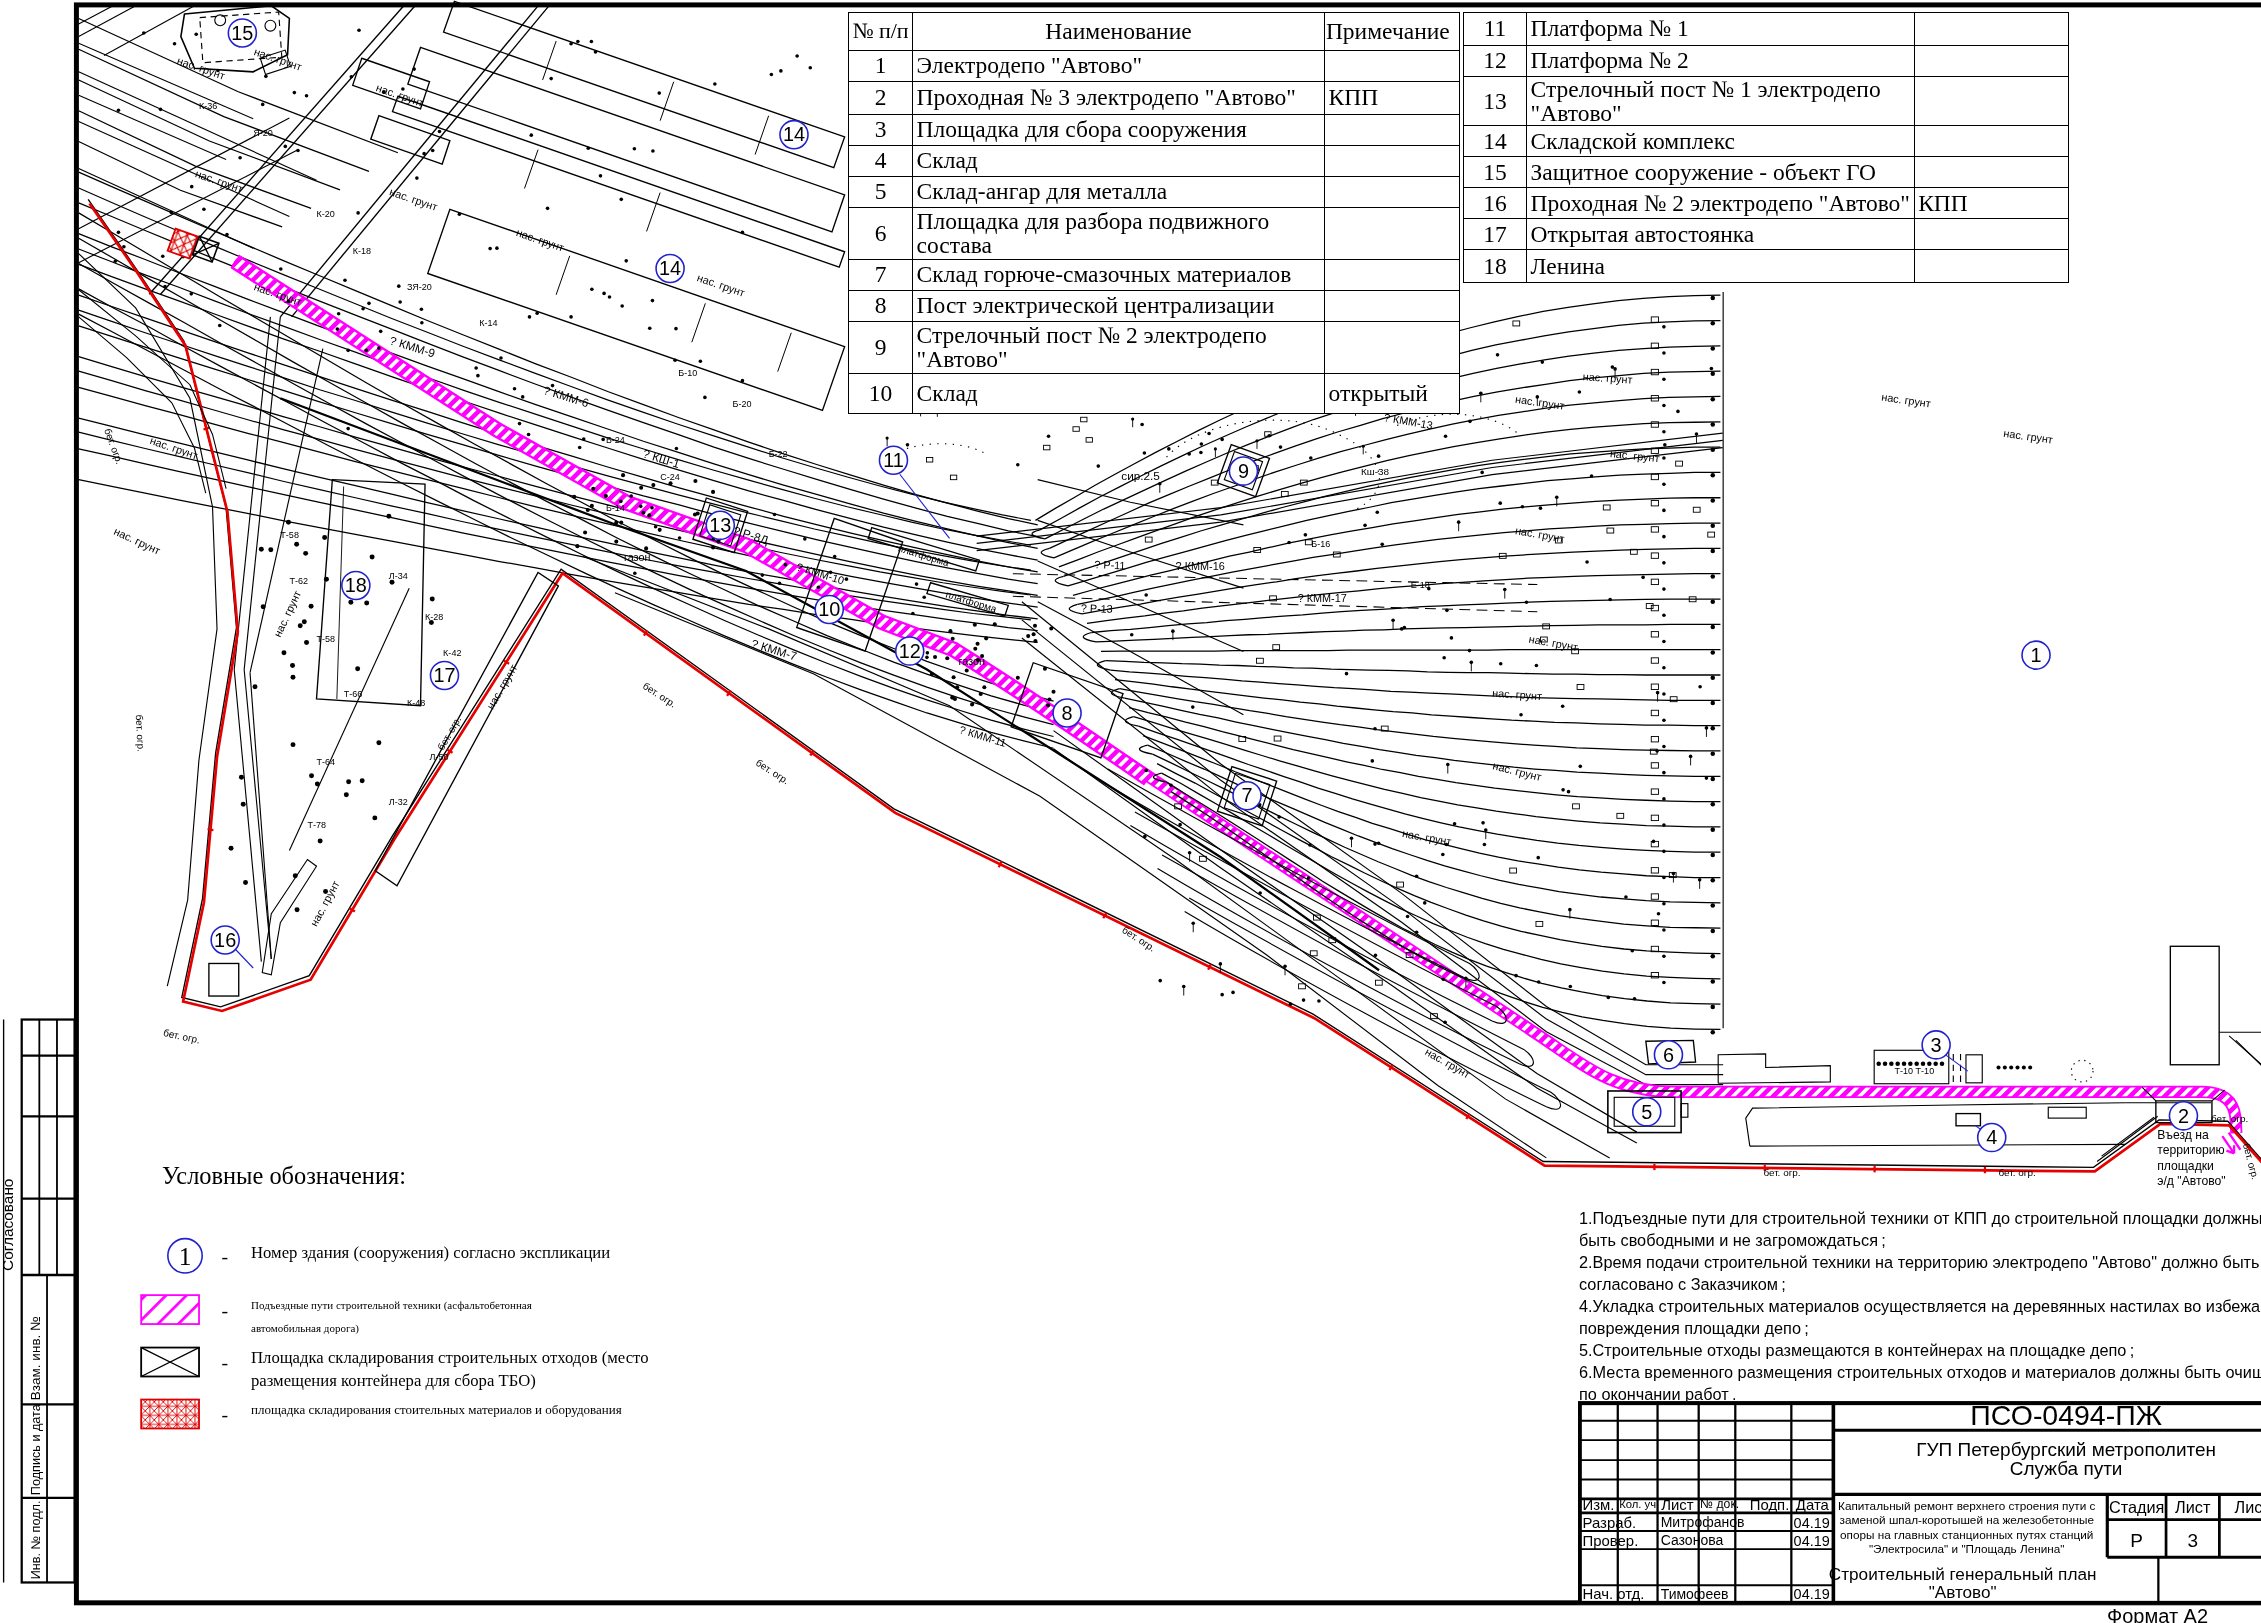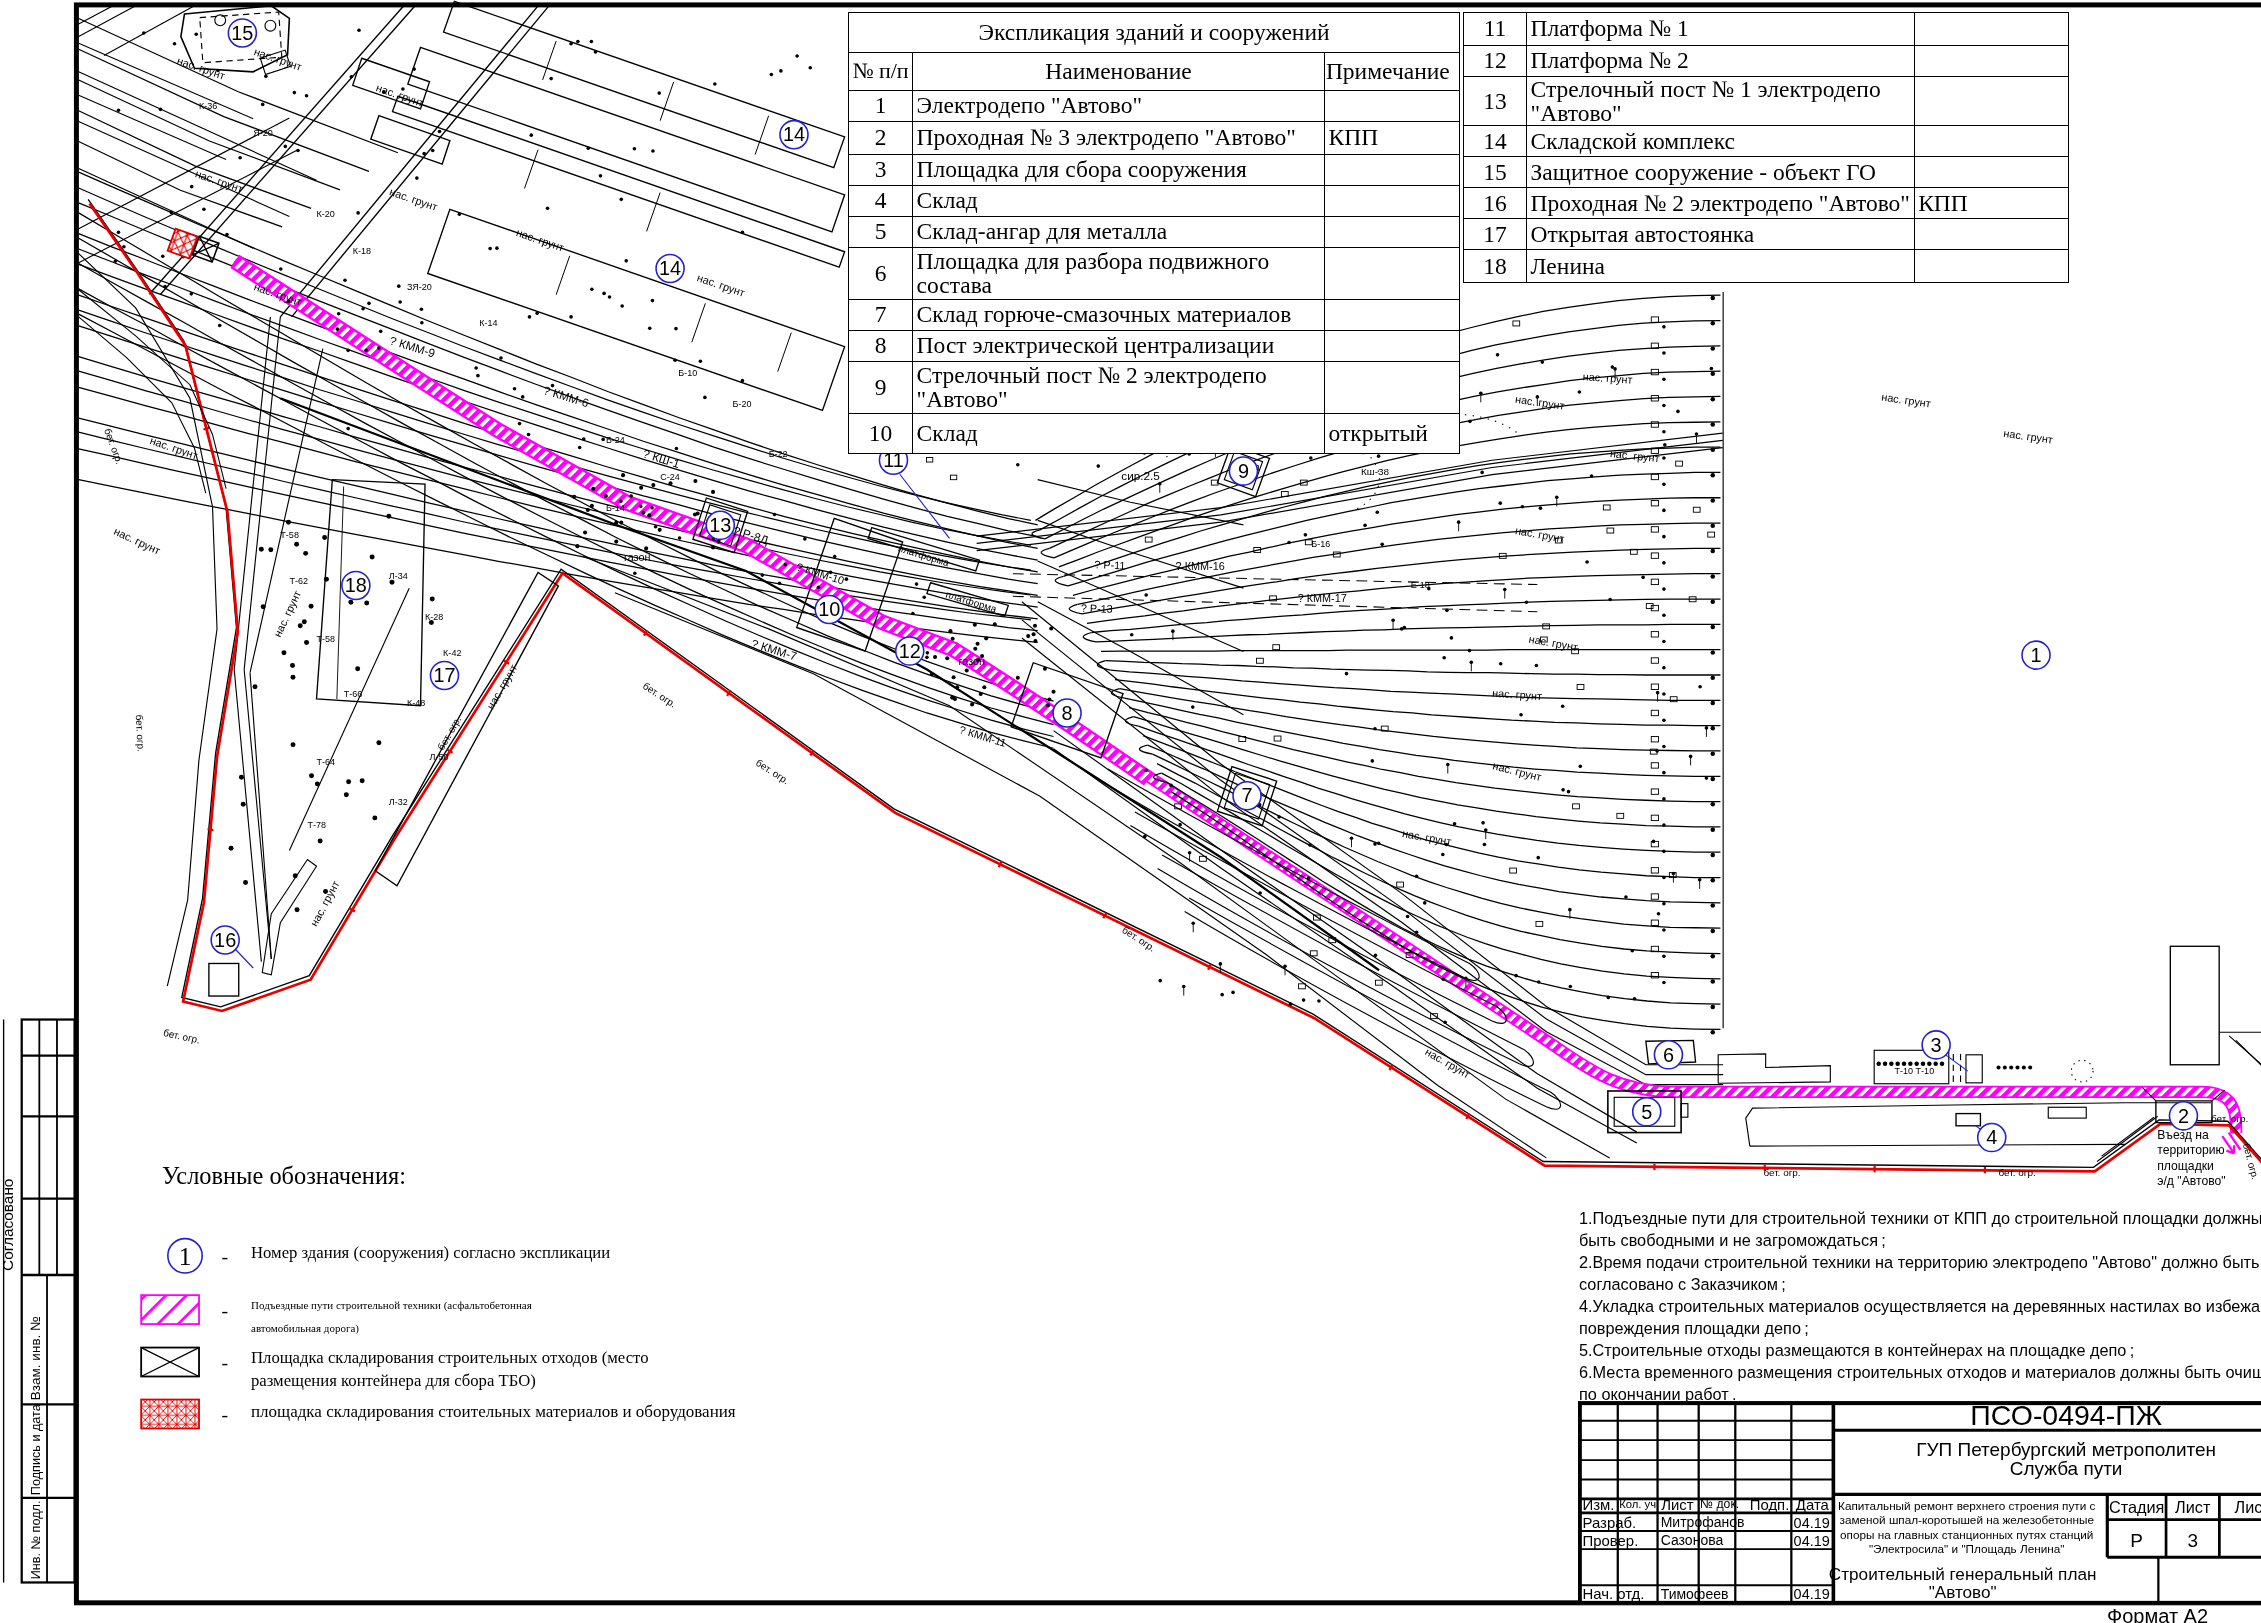"Экспликация зданий и сооружений" tr { html: <tr> <td>Экспликация зданий и сооружений</td> </tr> -> none }
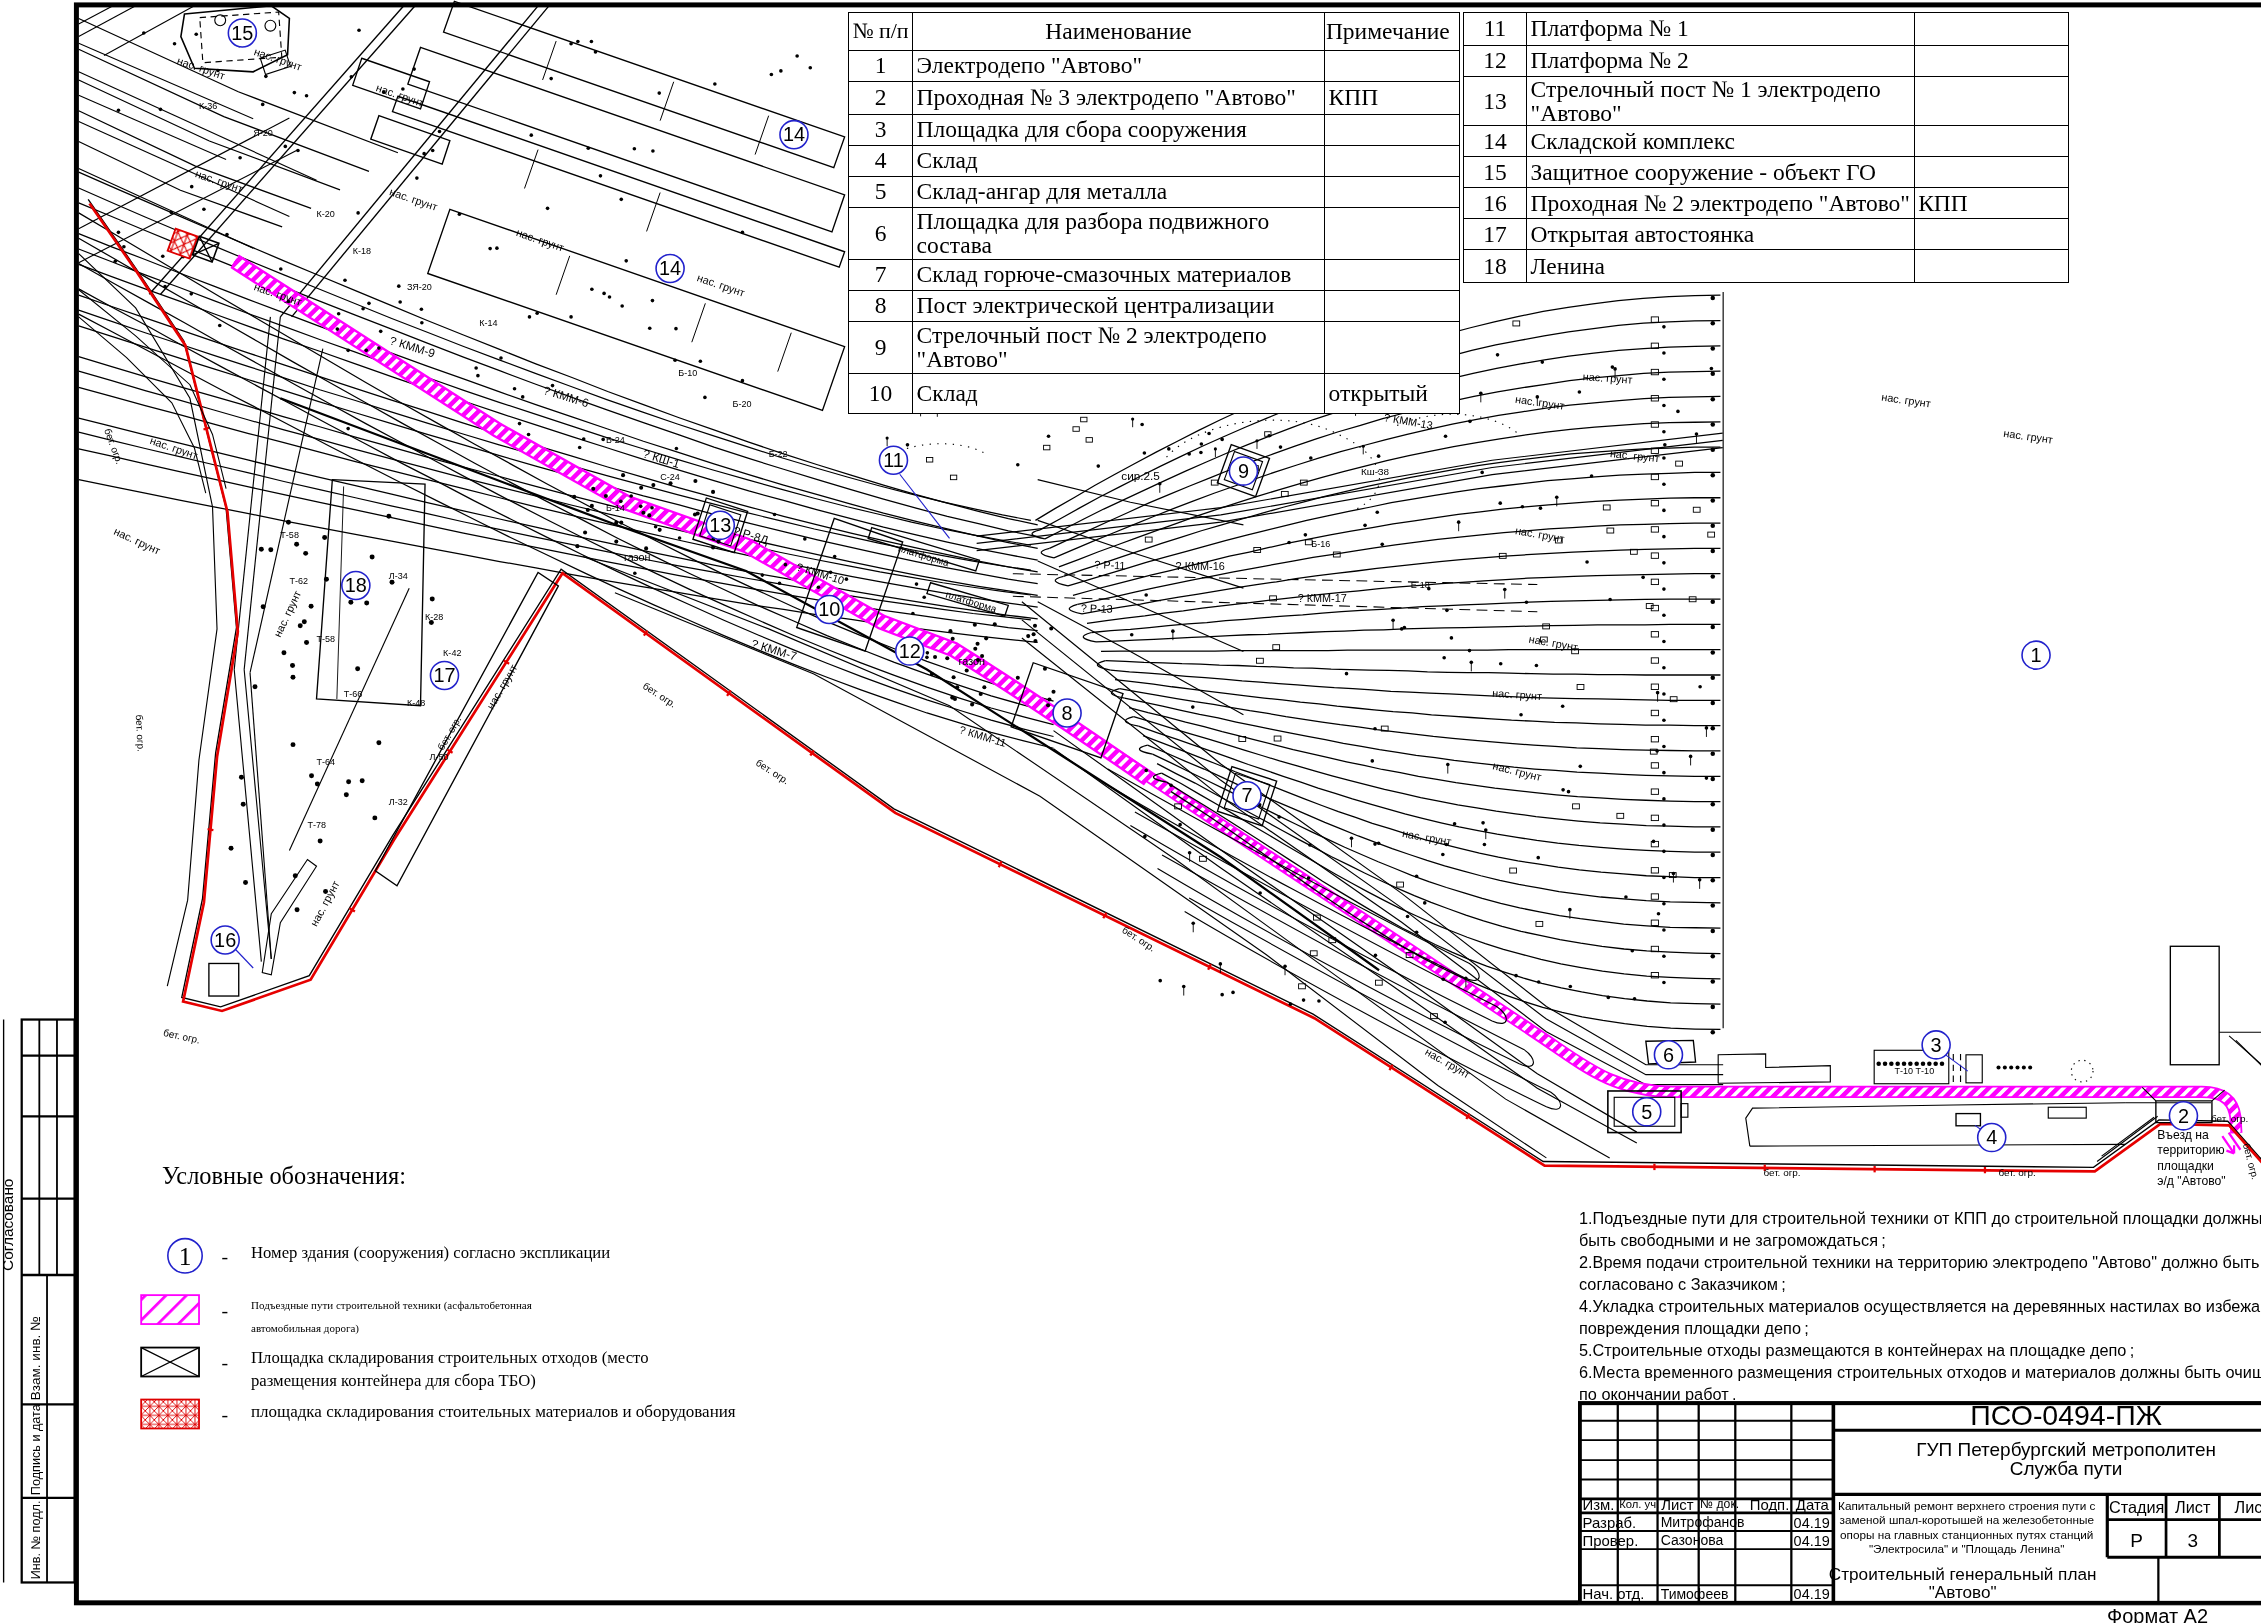"площадка складирования стоительных" div.abs { font-size: 17px -> 13px }
